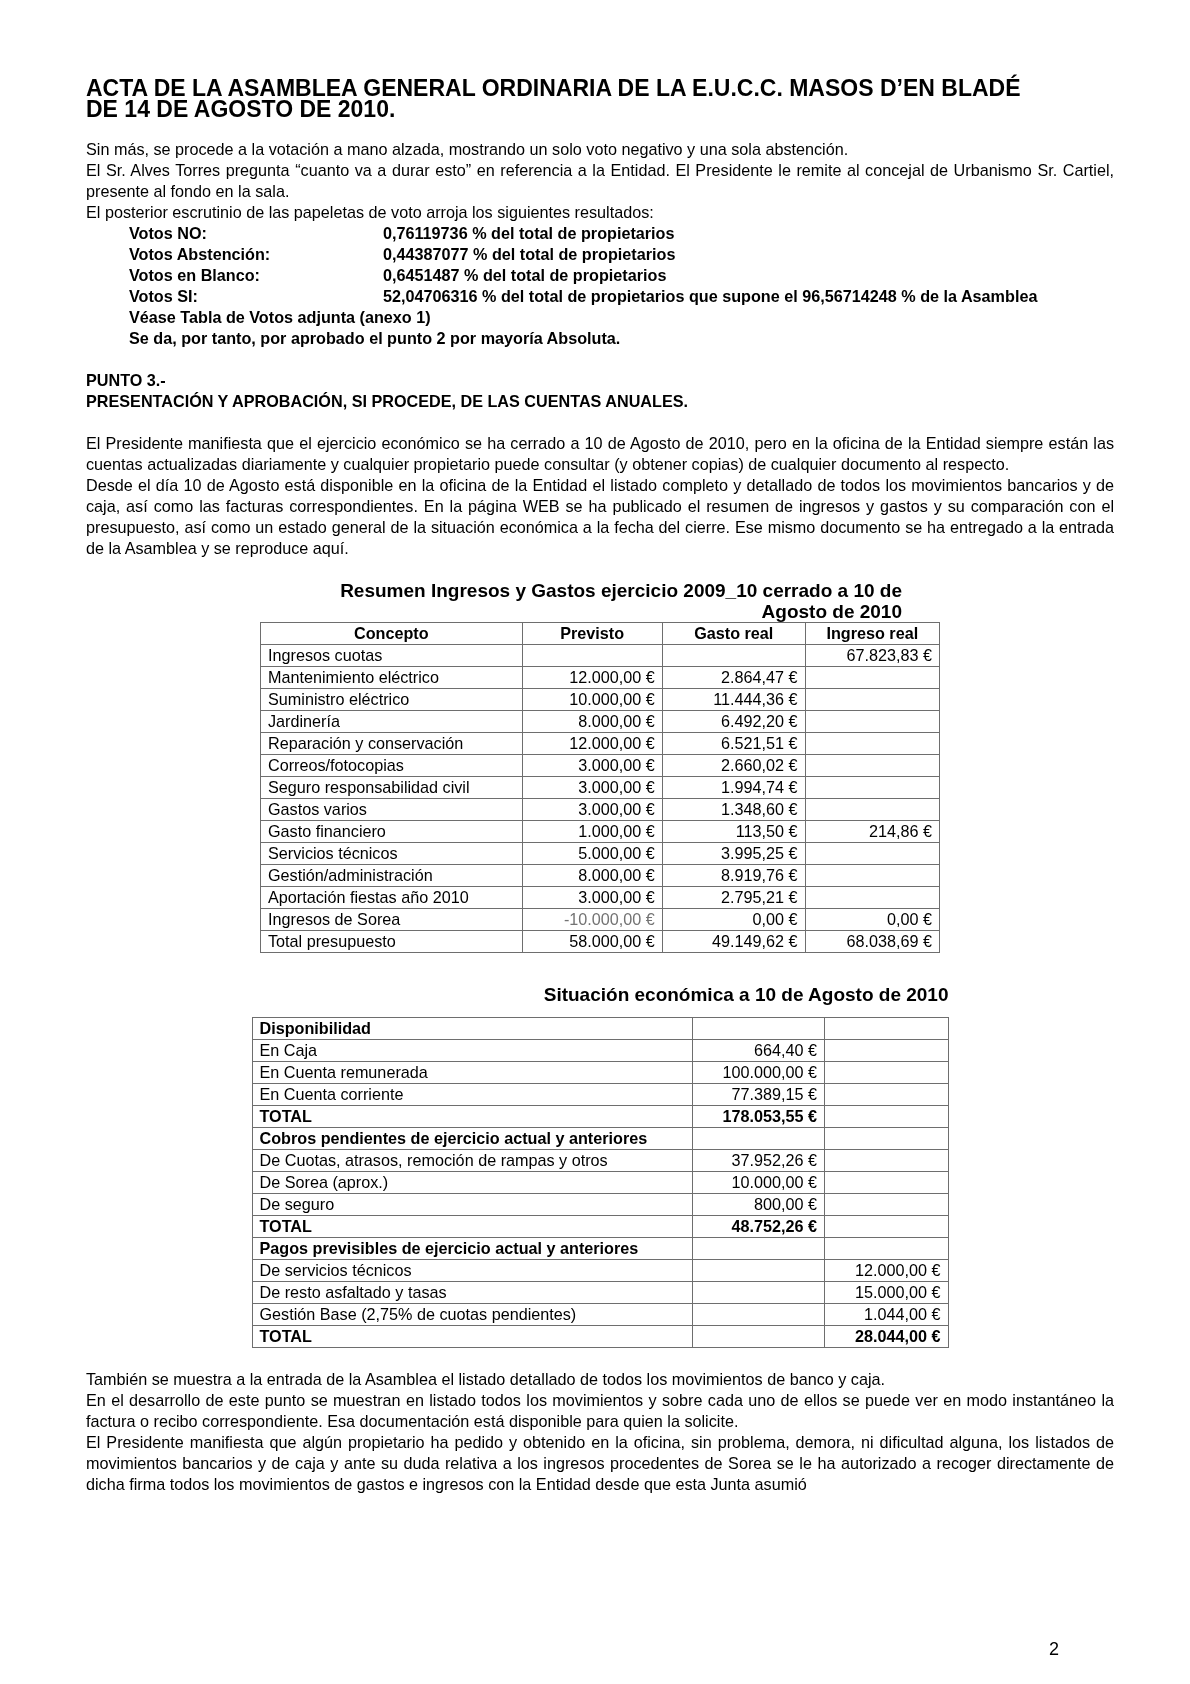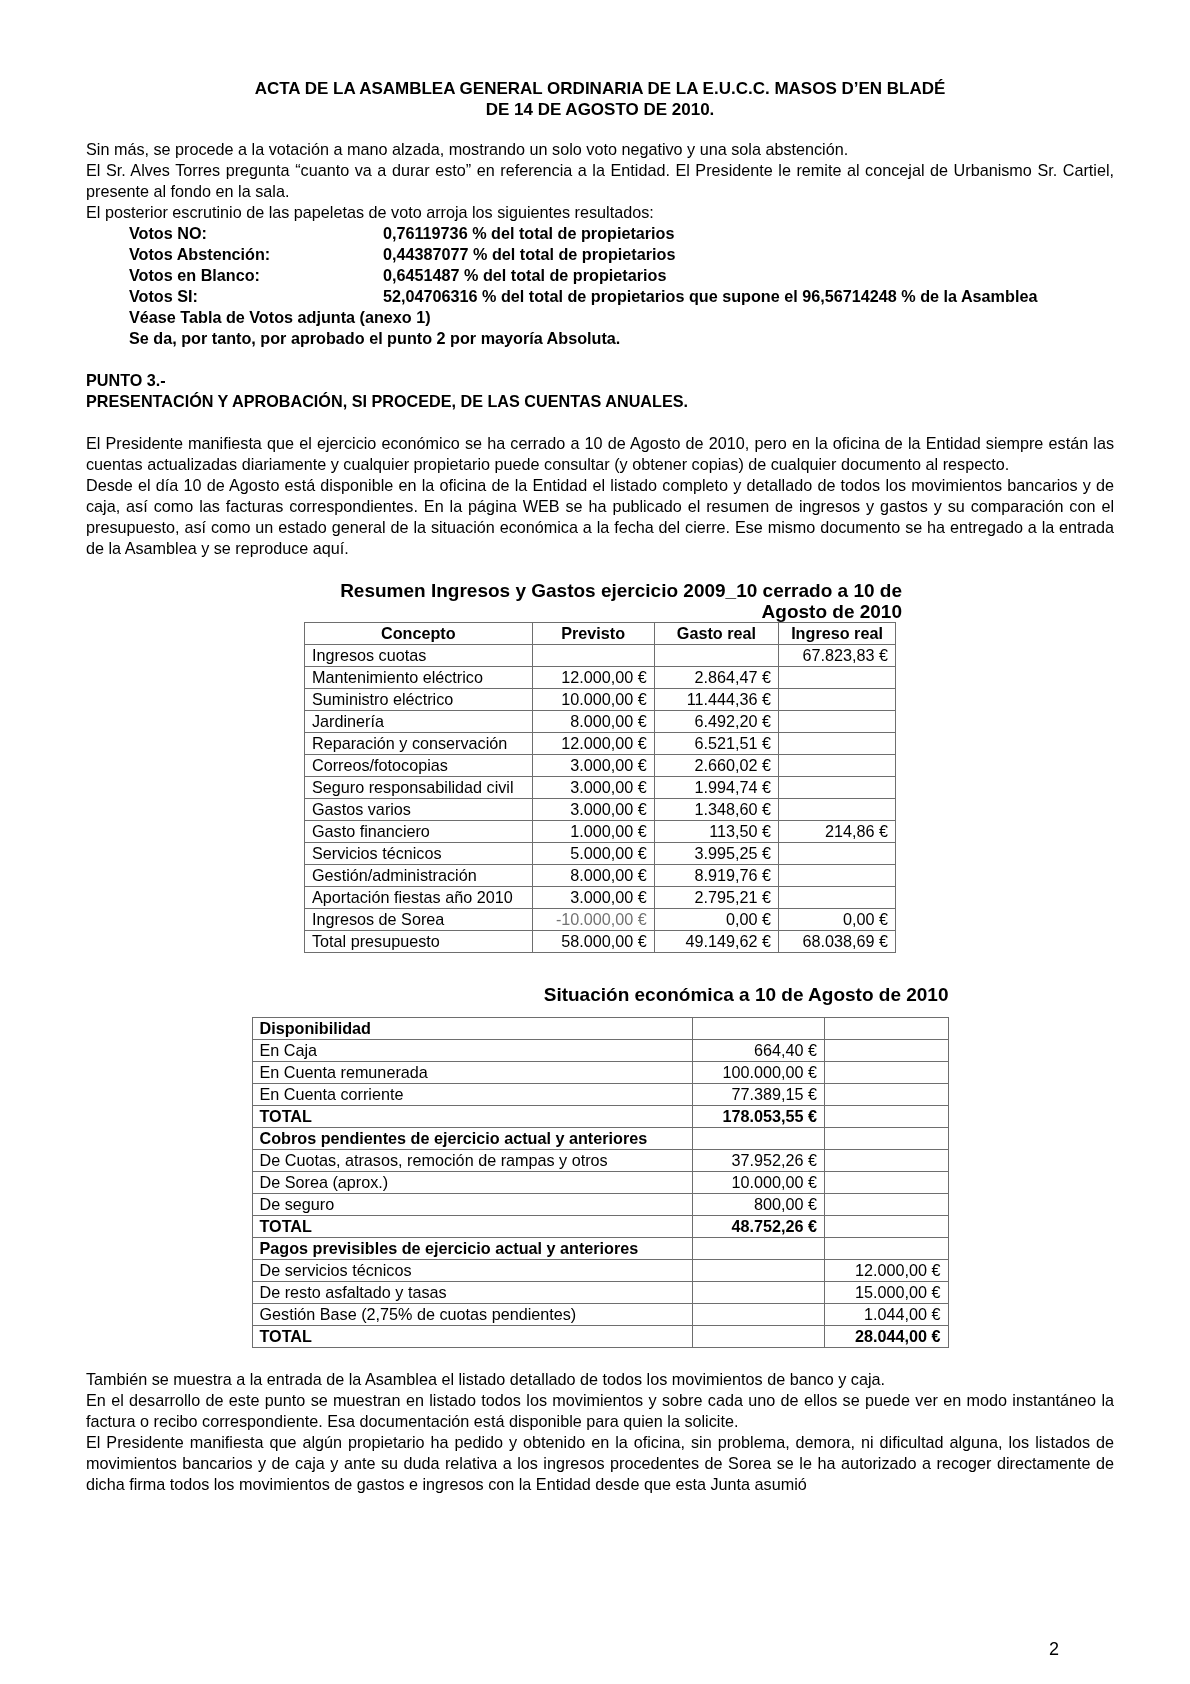"ACTA DE LA ASAMBLEA GENERAL" .title { font-size: 17px -> 23px; text-align: center -> none }
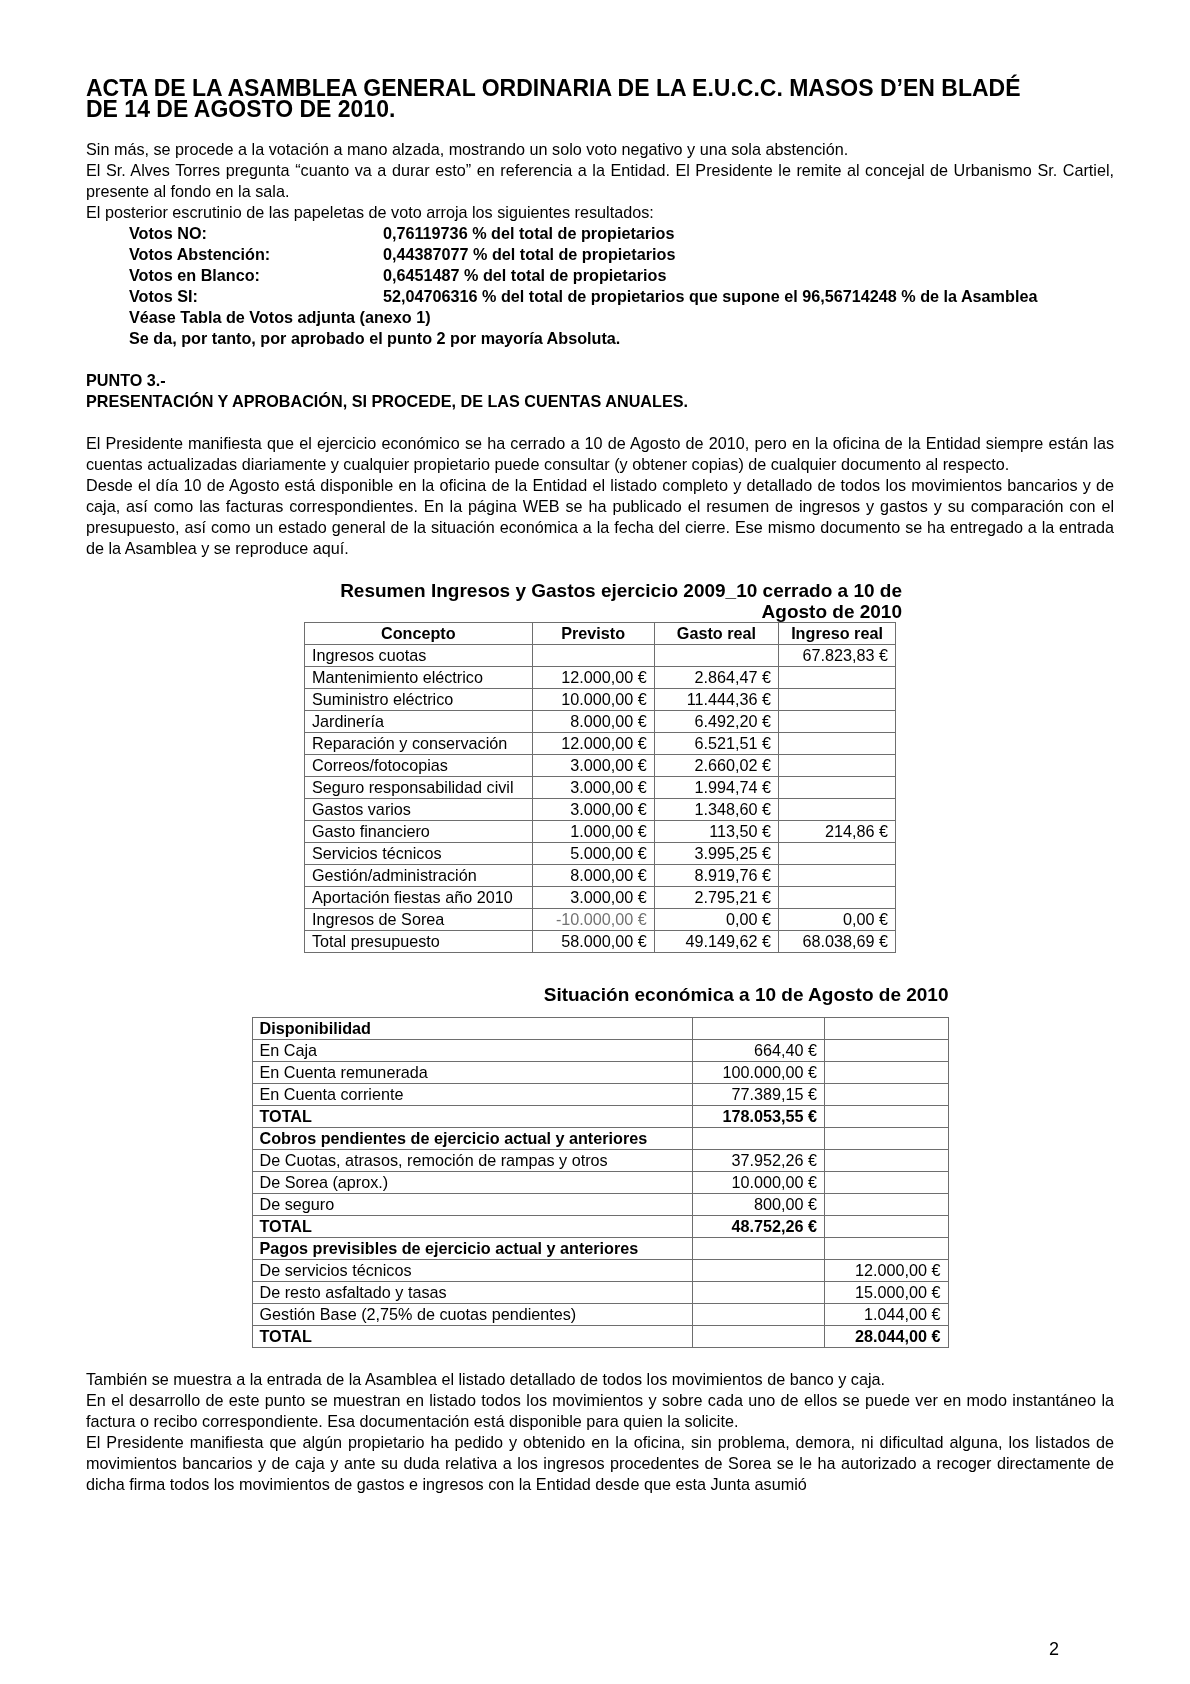"Concepto" #t1 { width: 592px -> 680px }
